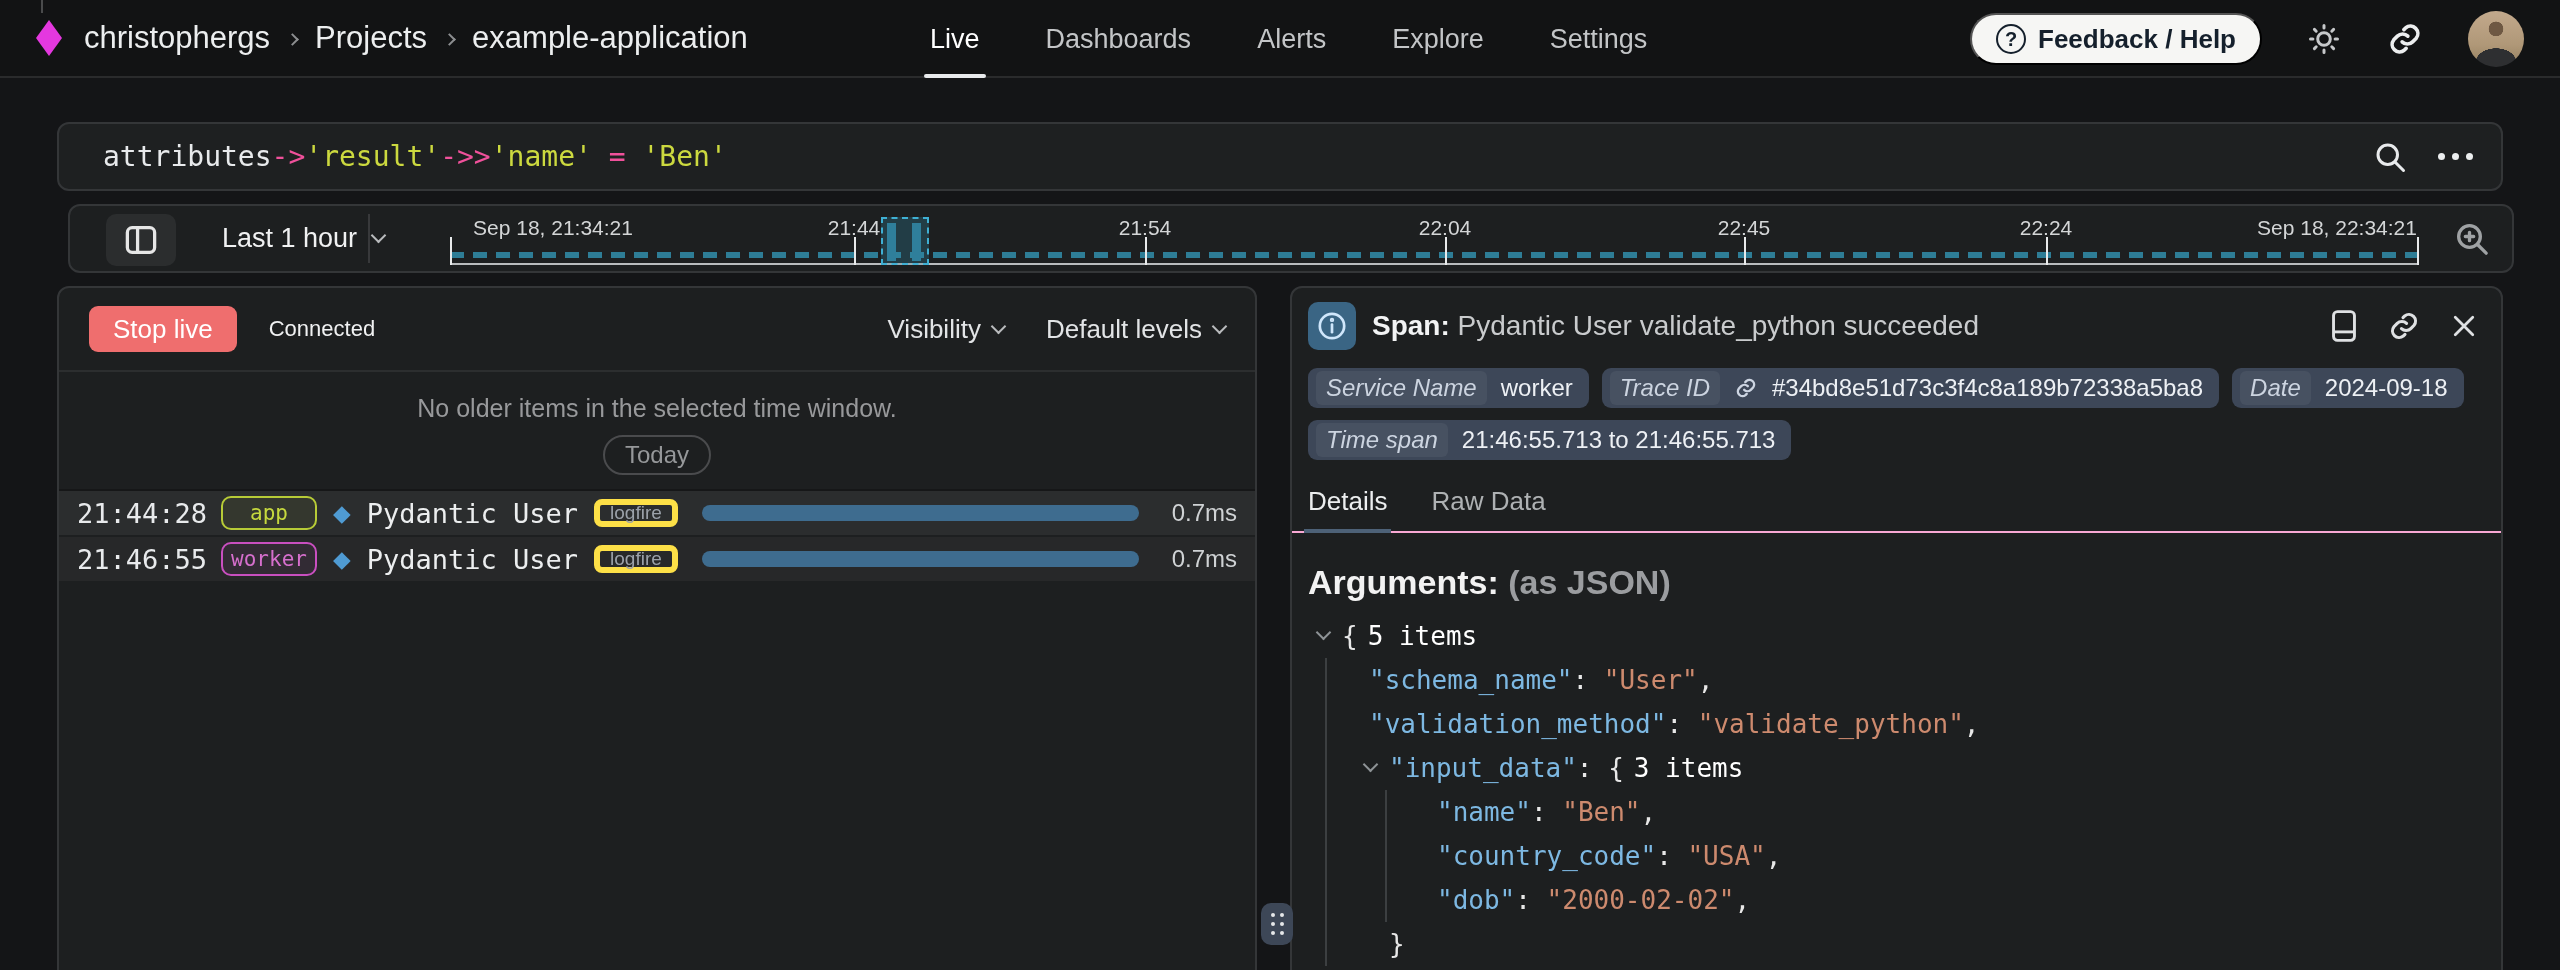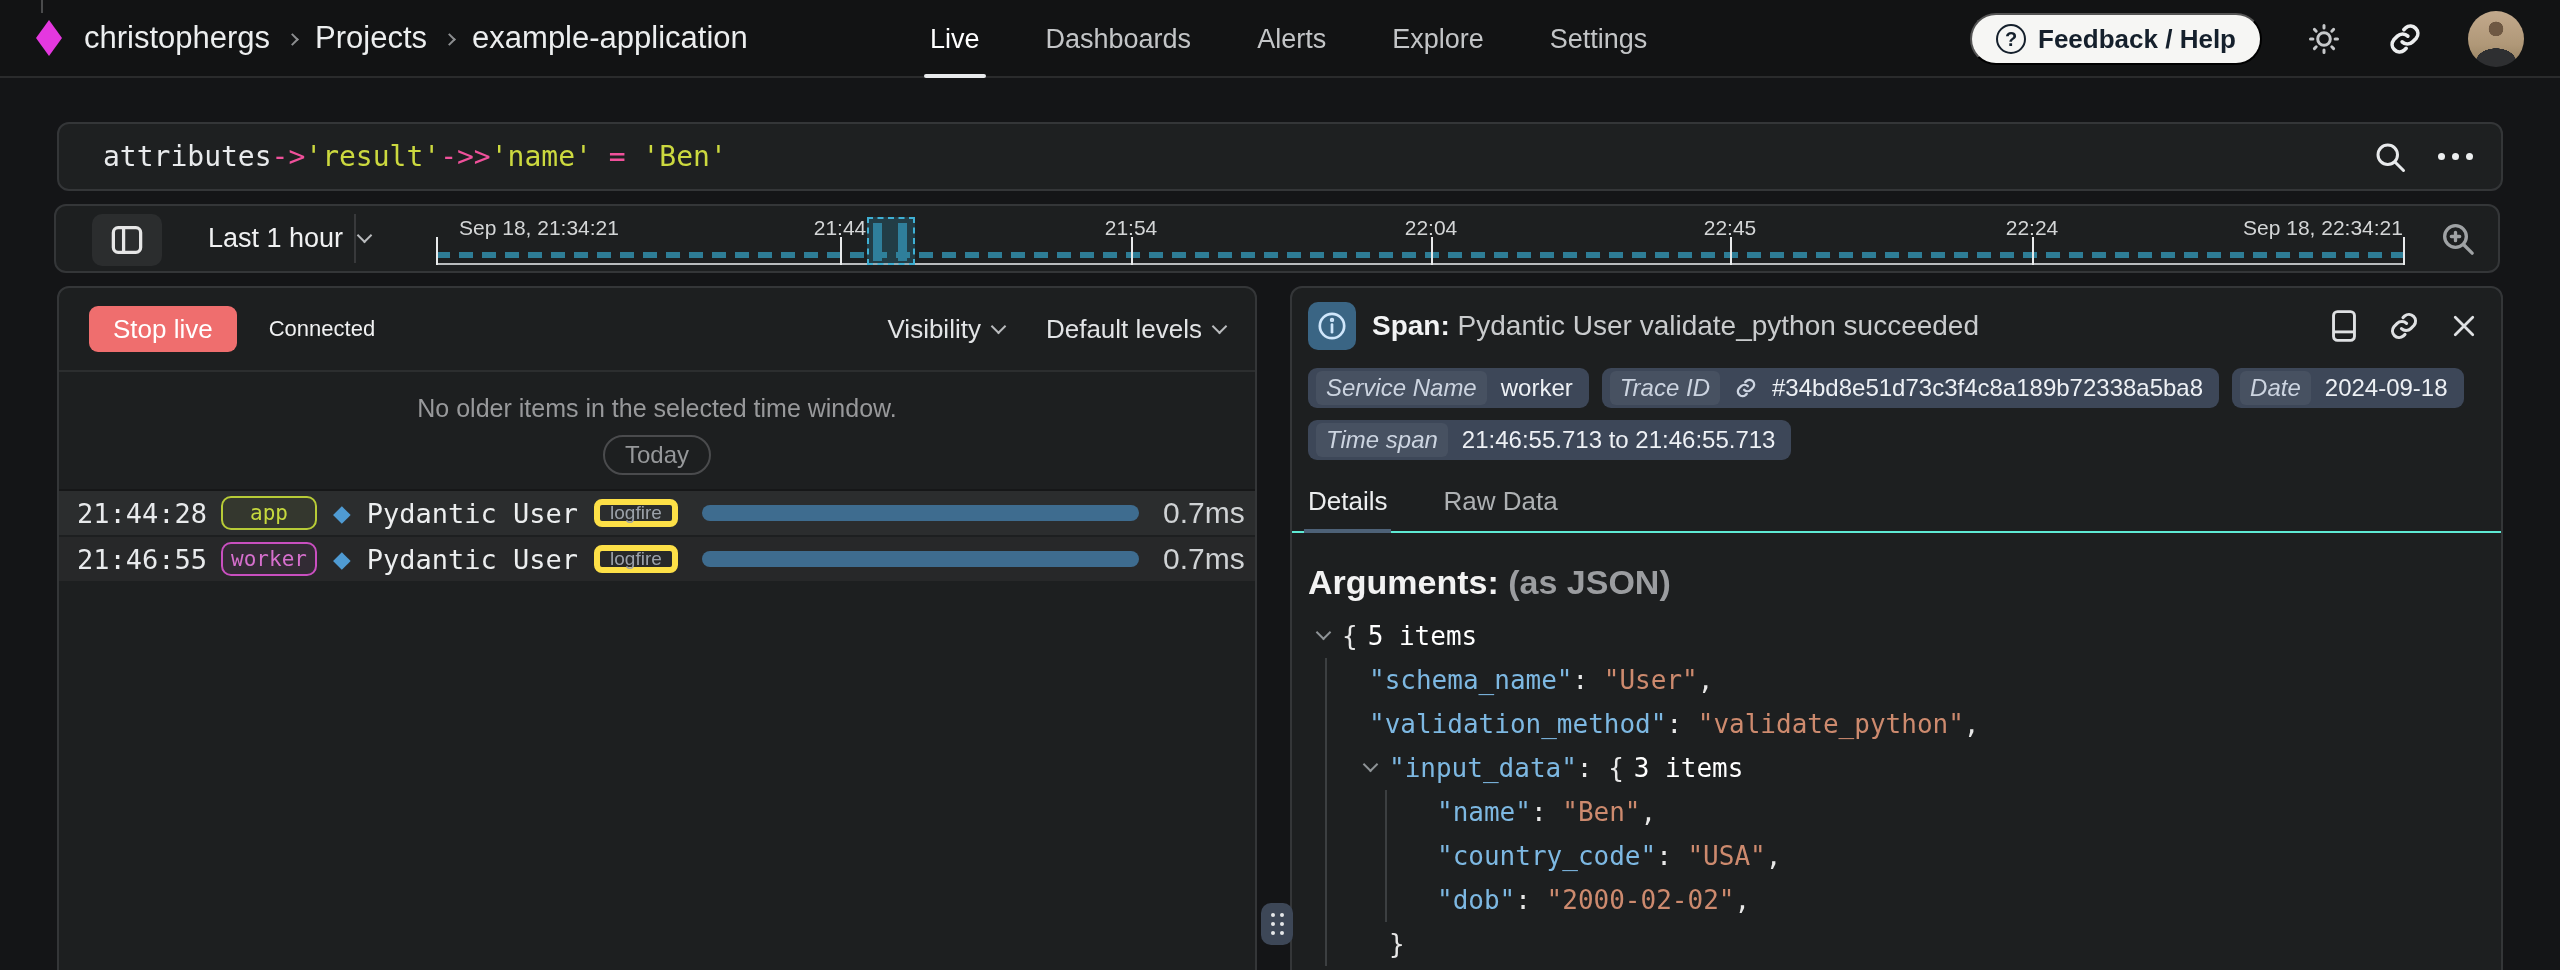"Last 1 hour" .tl-panel { left: 54px -> 68px }
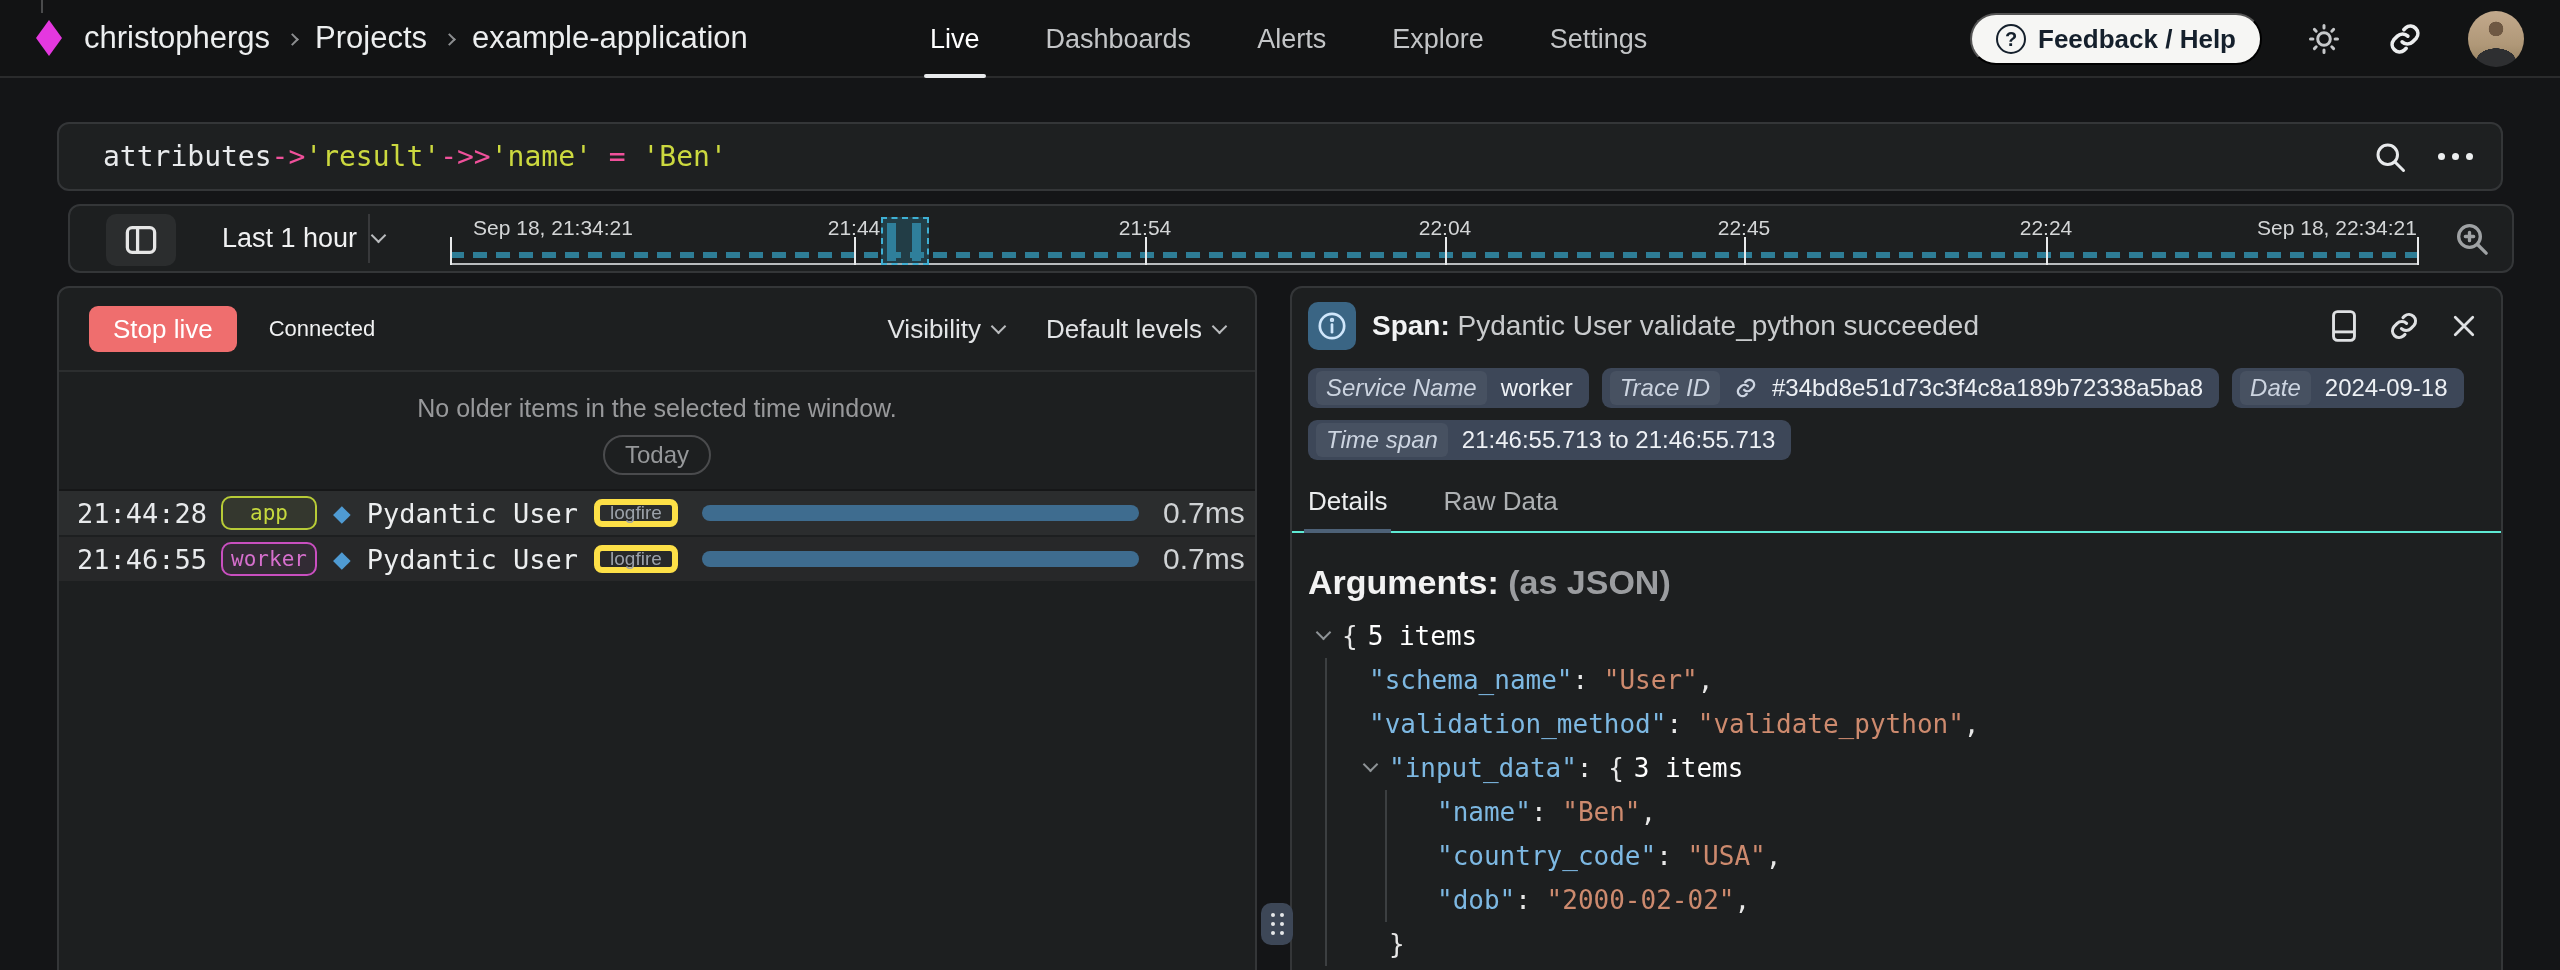"0.7ms" .row-dur { font-size: 30px -> 24px }
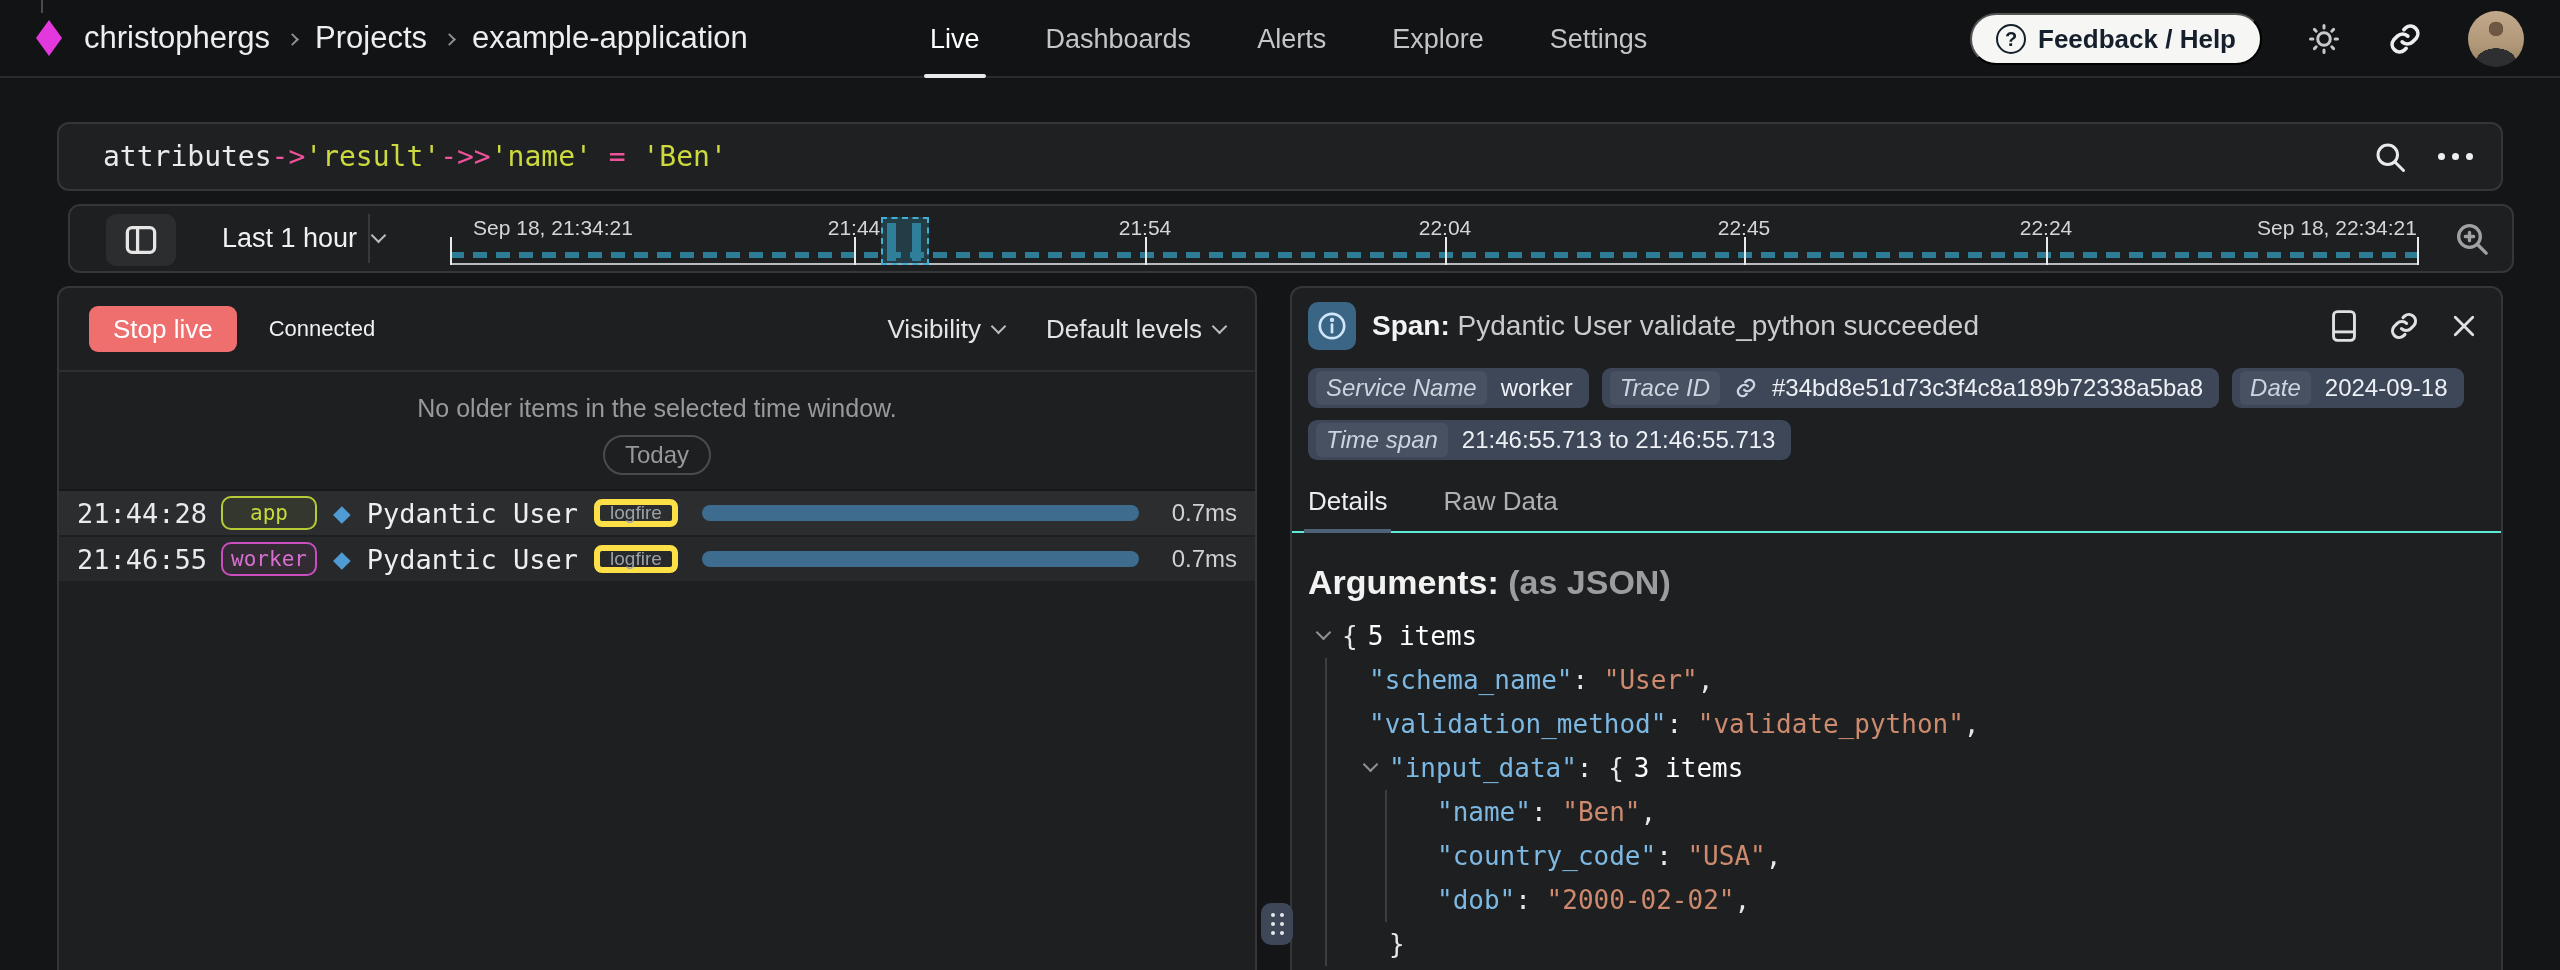"Details" .sp-tabs { border-bottom: 2px solid #5eead4 -> 2px solid #f9a8d4; gap: 56px -> 44px }
